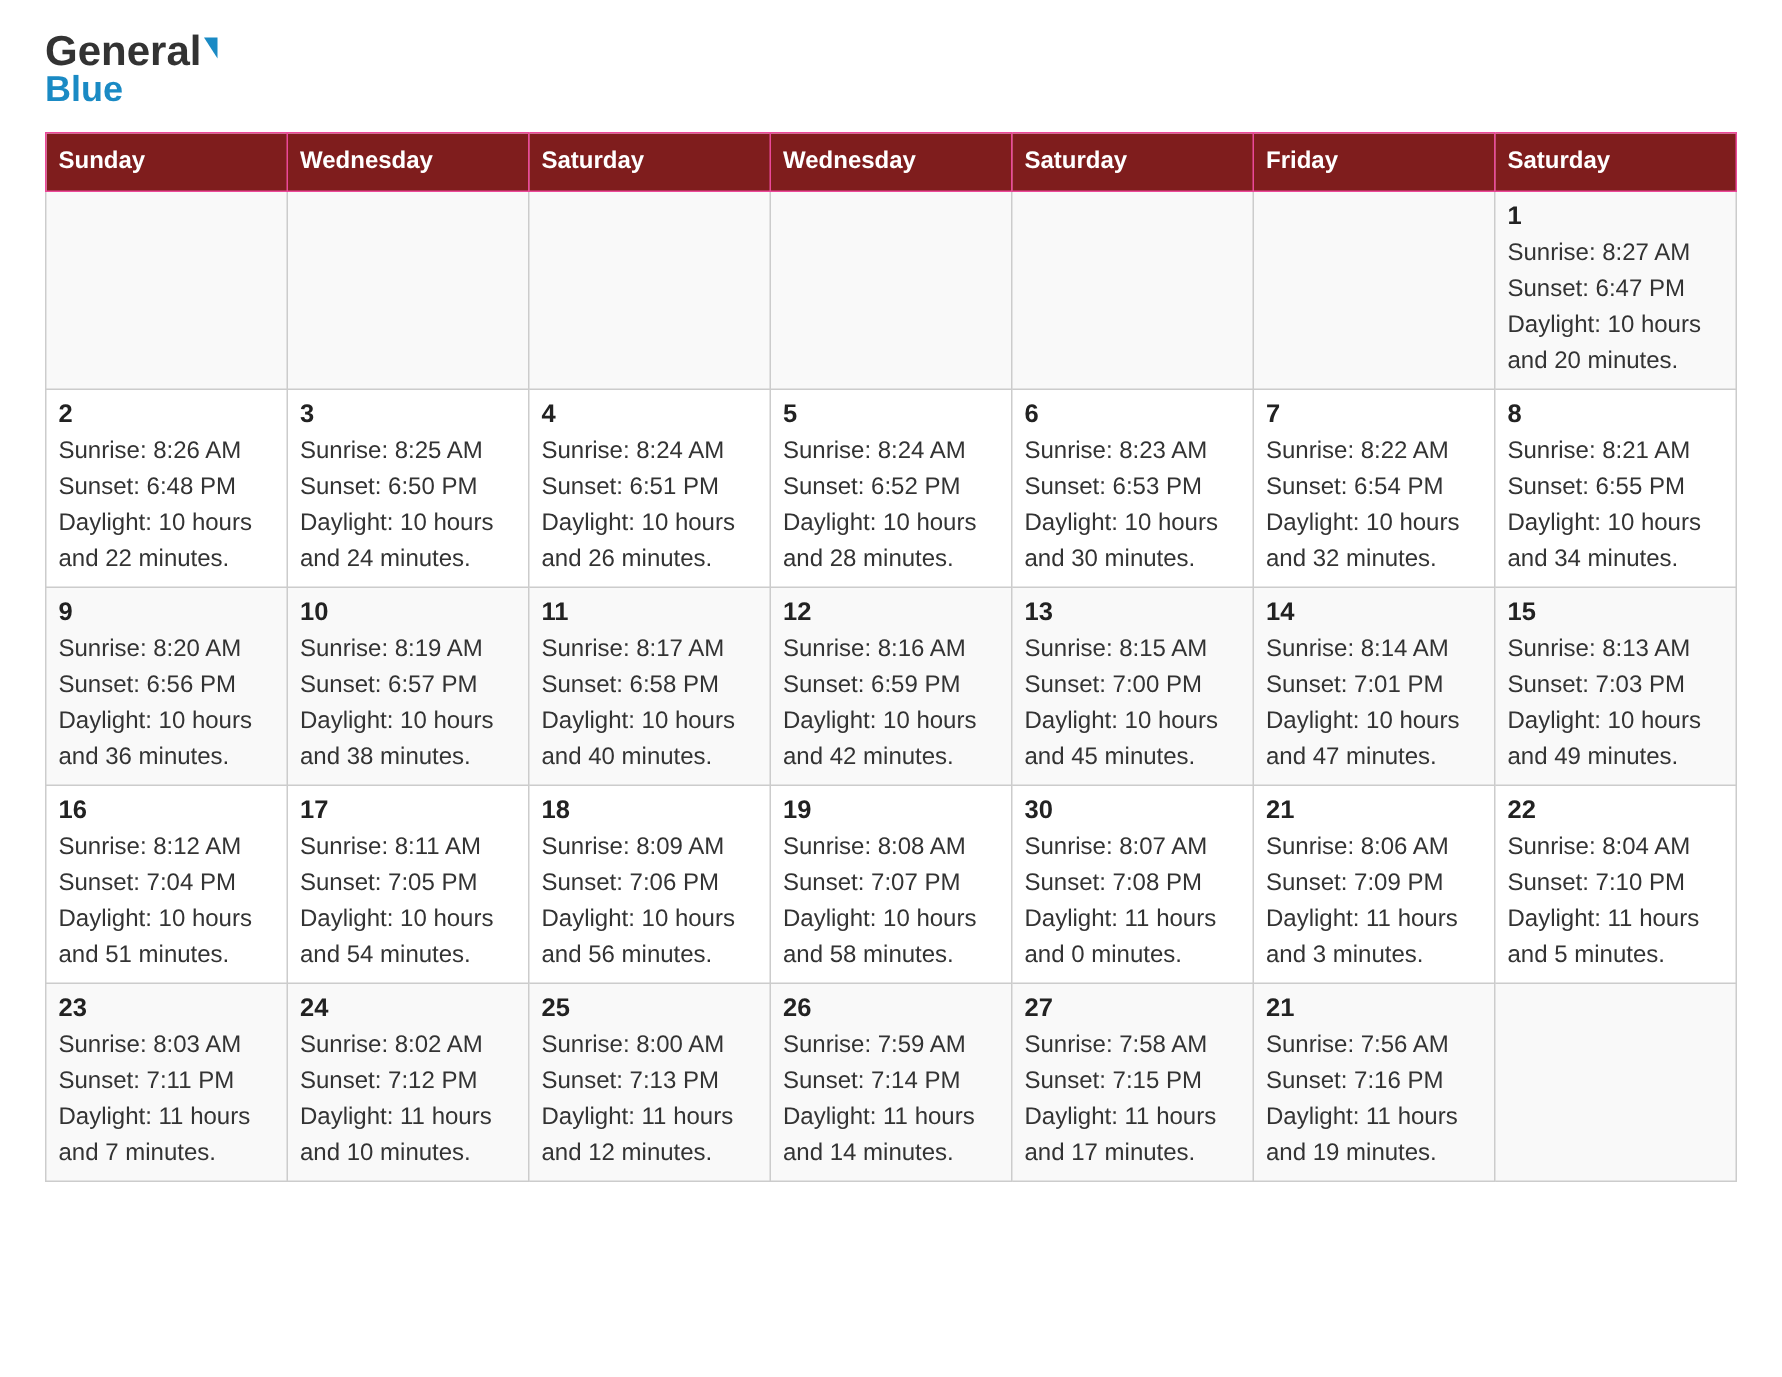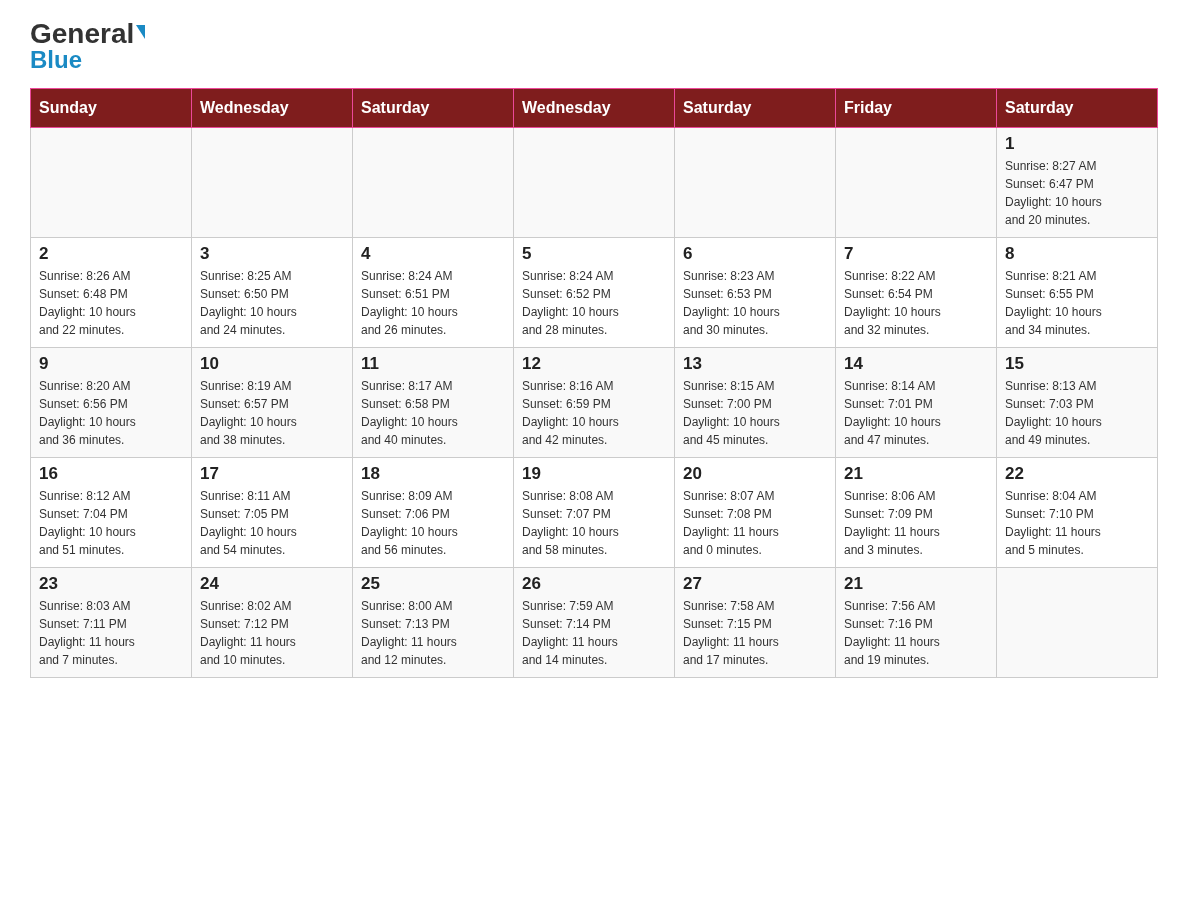"Sunrise: 8:27 AM" .day-info { font-size: 12px -> 16px }
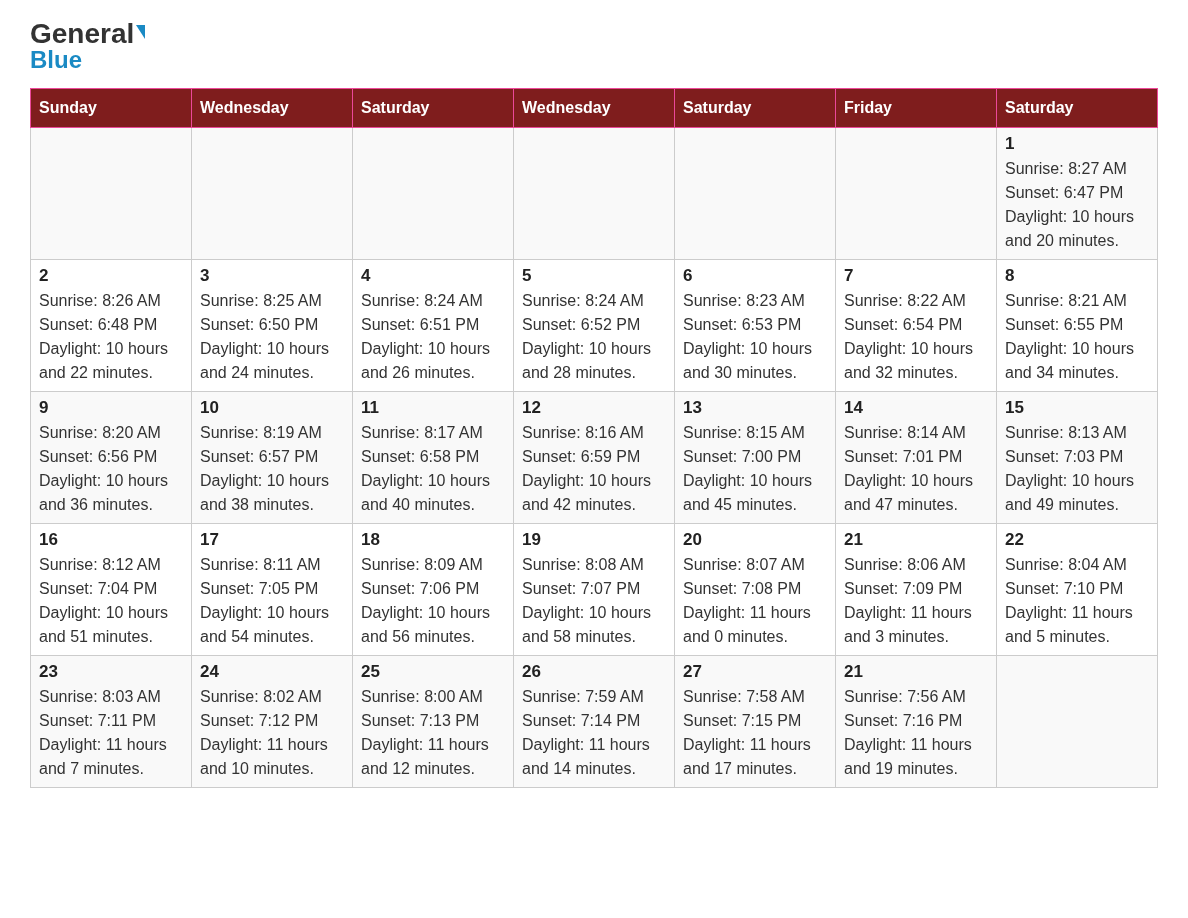"20" span.day-number { text: 20 -> 30 }
